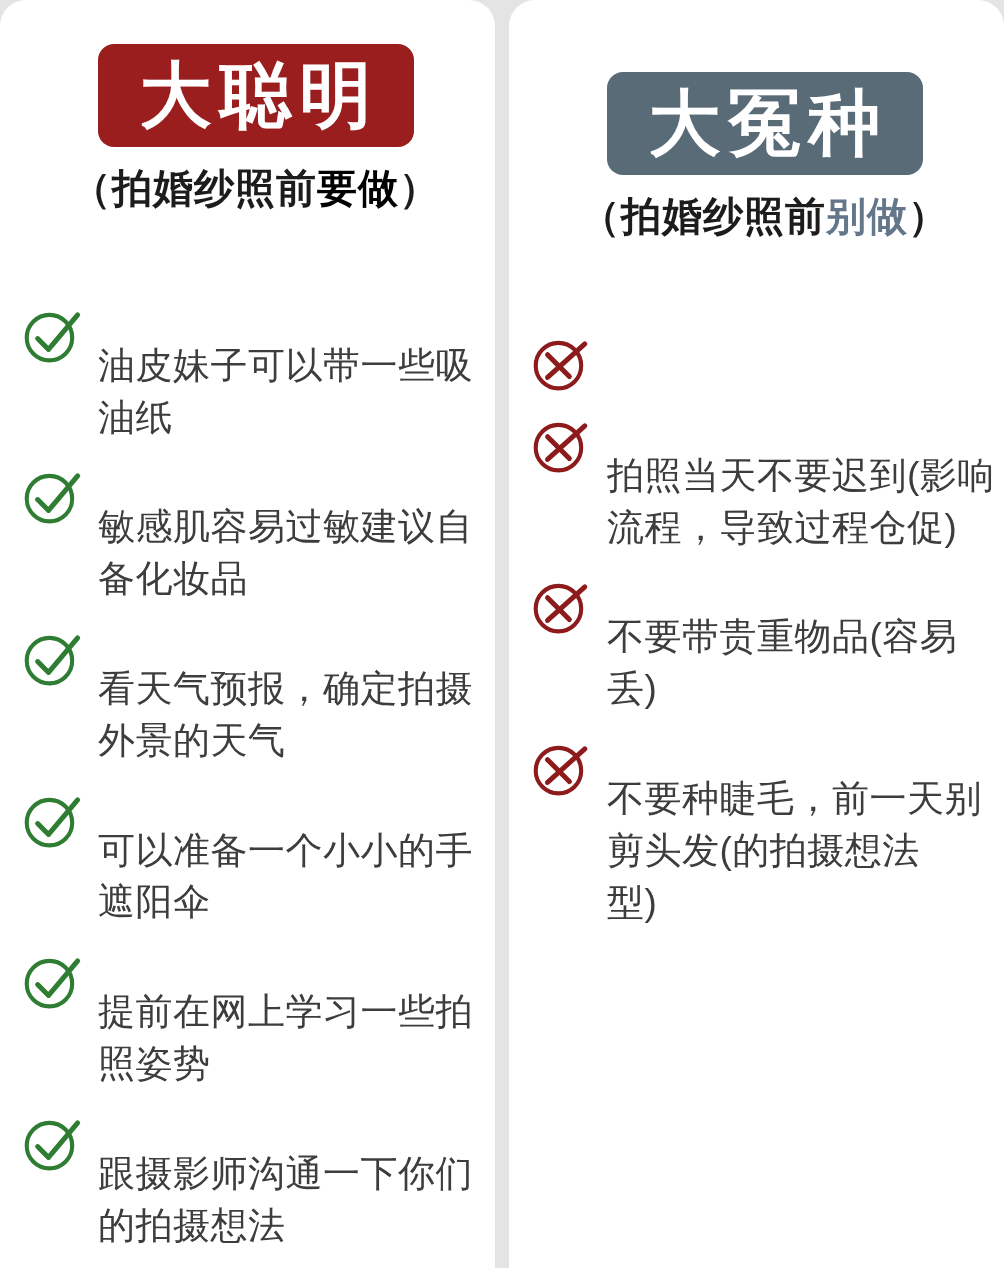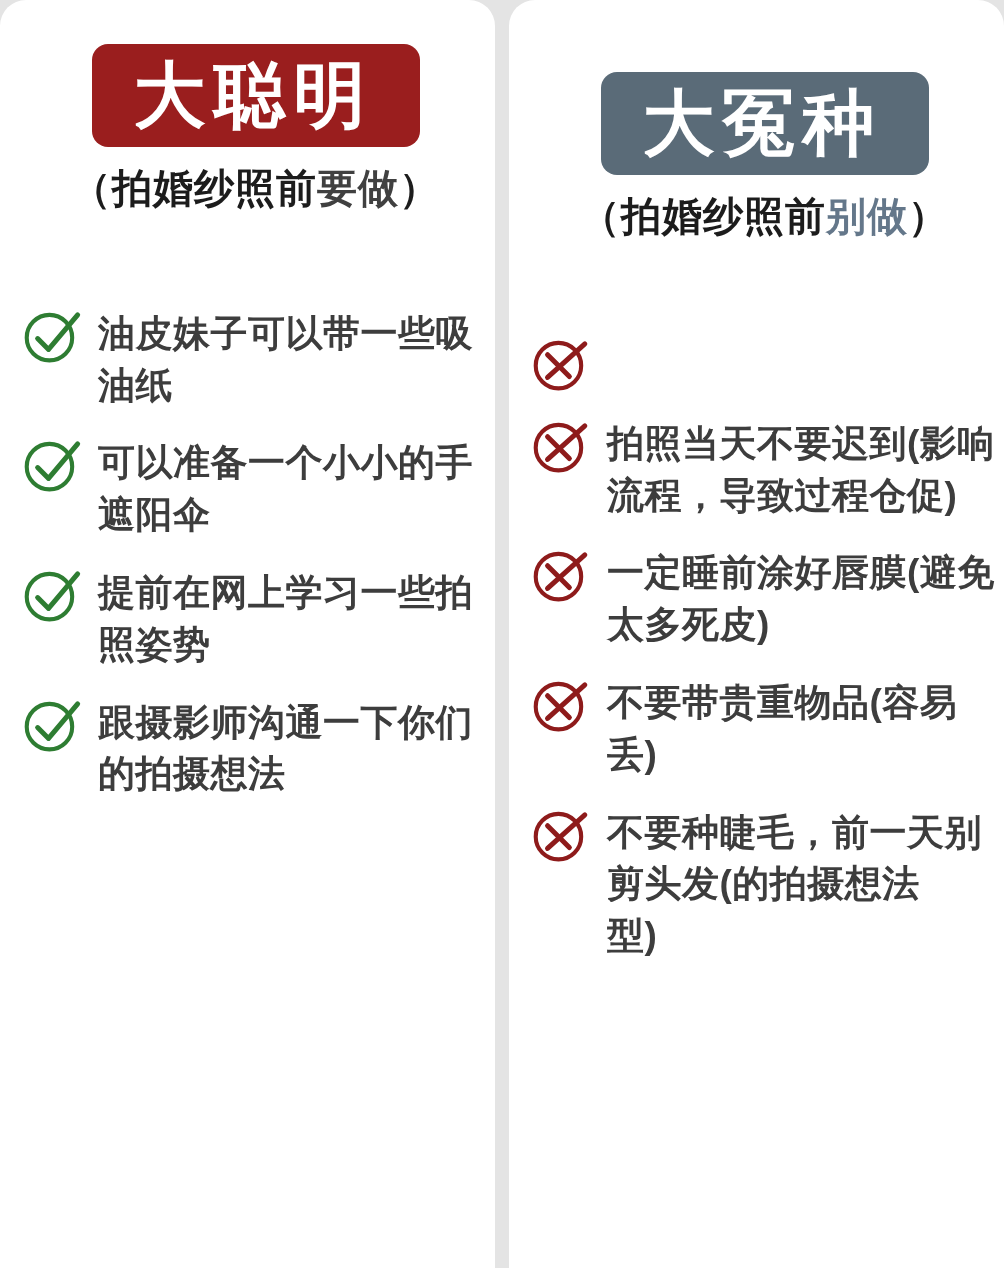"大聪明" .badge { padding: 10px 46px 10px 42px -> 10px 34px 10px 42px }
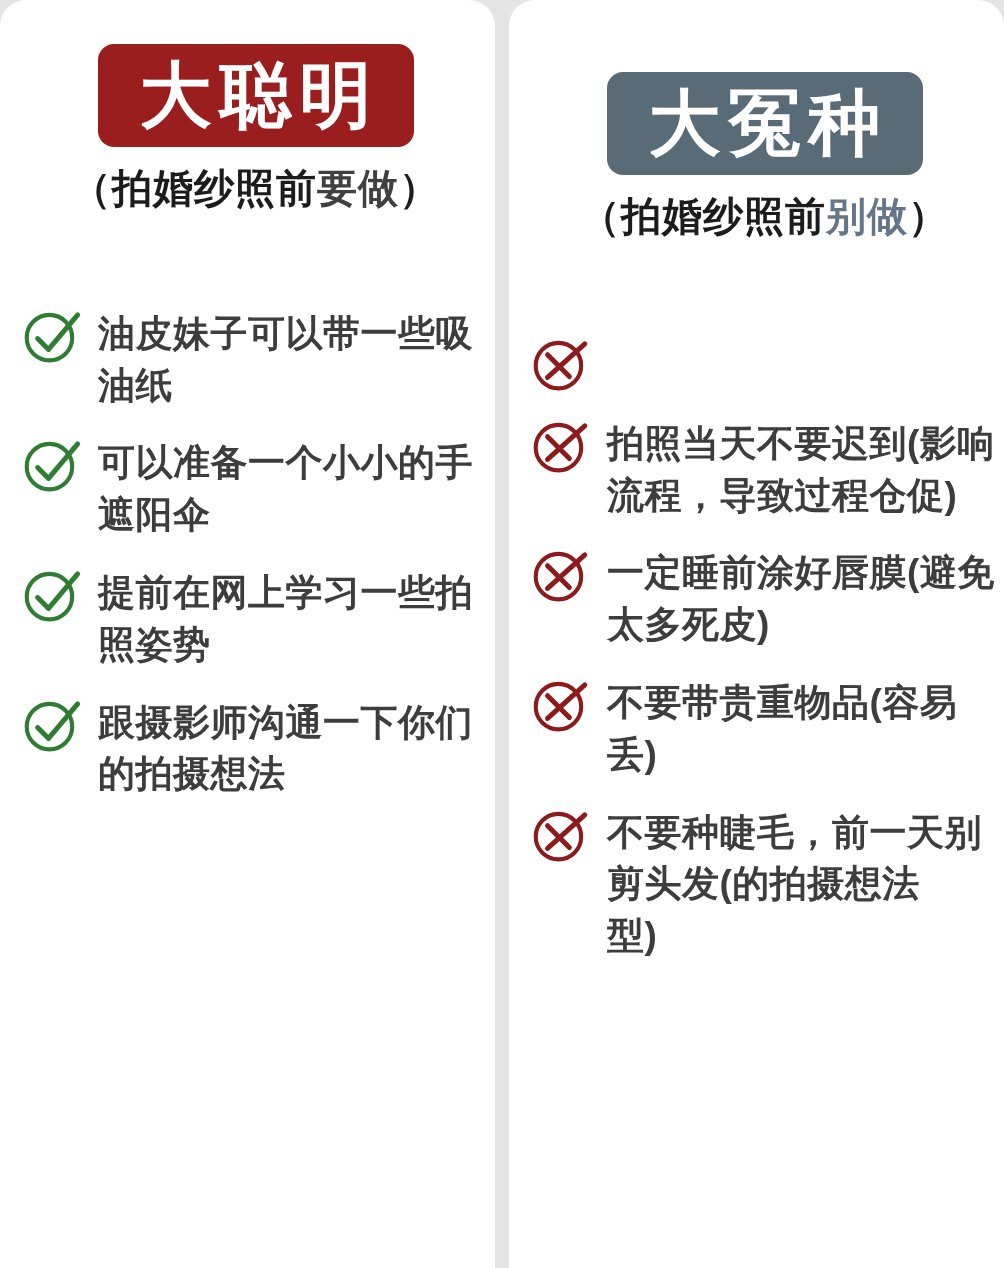"要做" .subtitle .accent-red { color: #404040 -> #000000 }
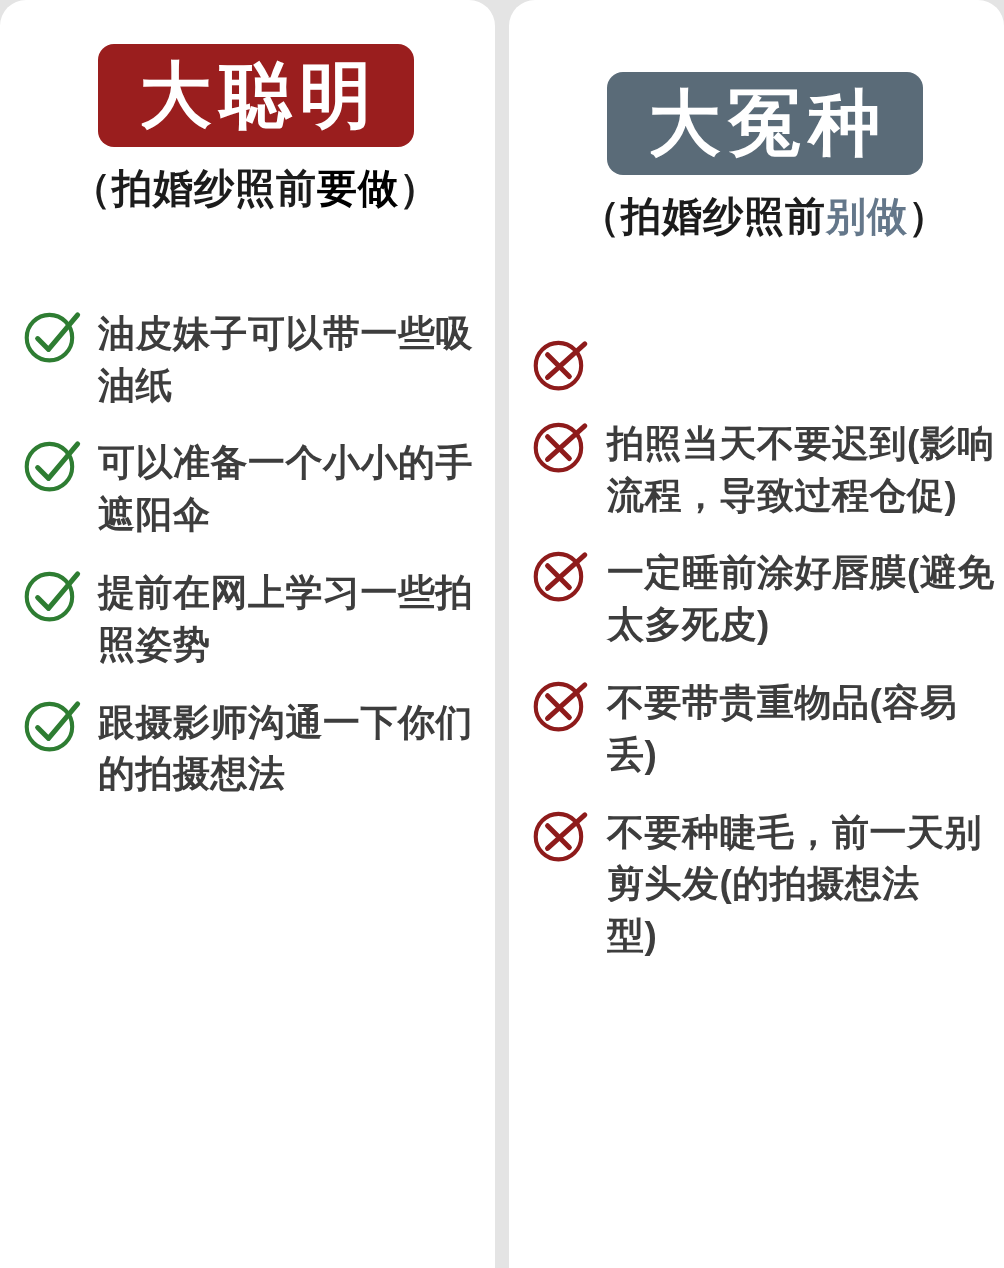"油皮妹子可以带一些吸" .item-text { font-weight: 700 -> 400; margin-top: none -> 32px }
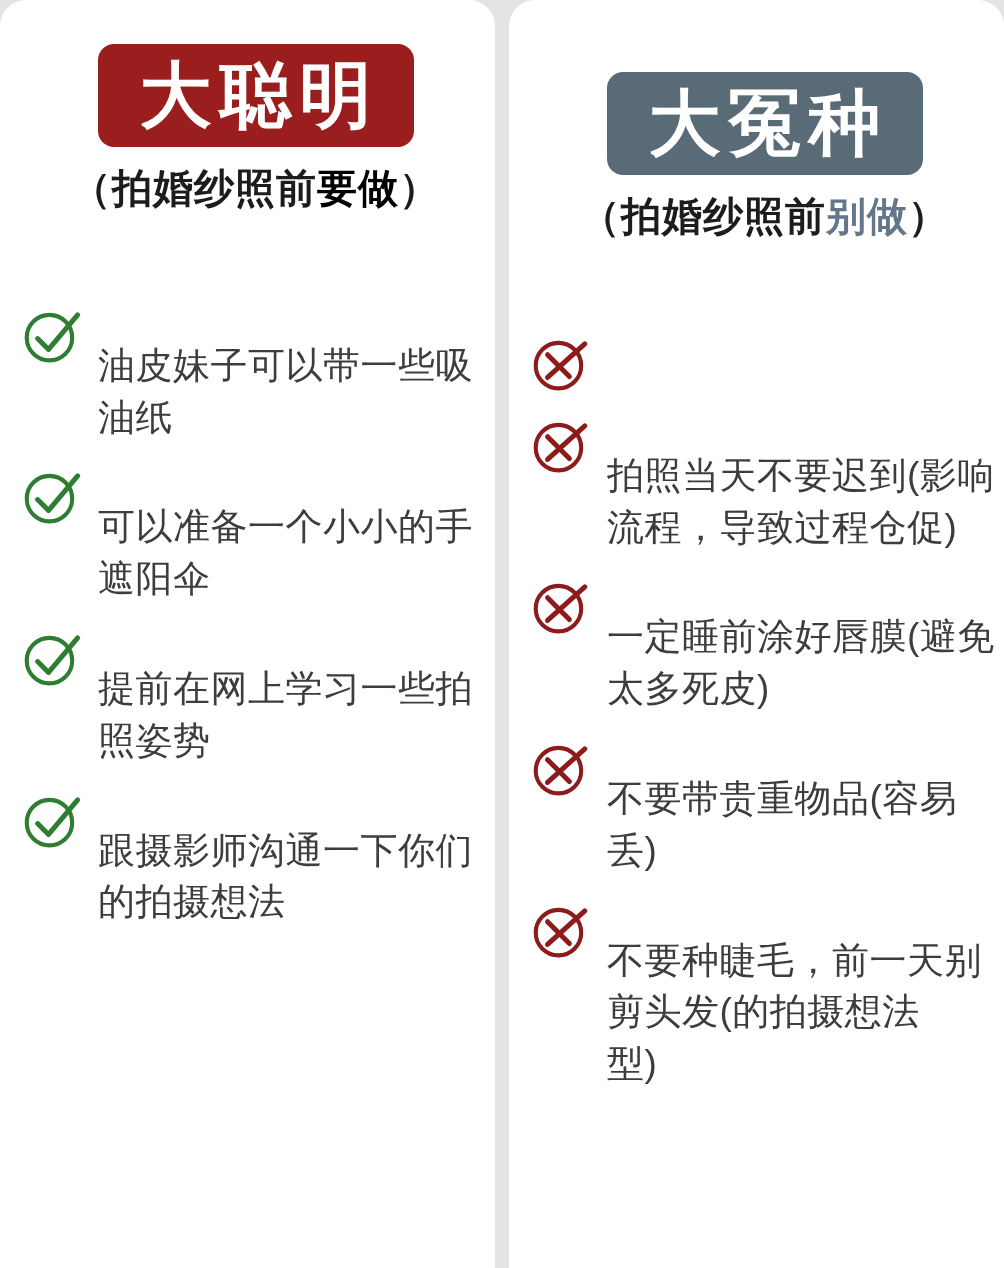"敏感肌容易过敏建议自" div.item { html: none -> <div> <span> <svg> <circle></circle> <path></path> </svg> </span> <span>敏感肌容易过敏建议自 备化妆品</span> </div> }
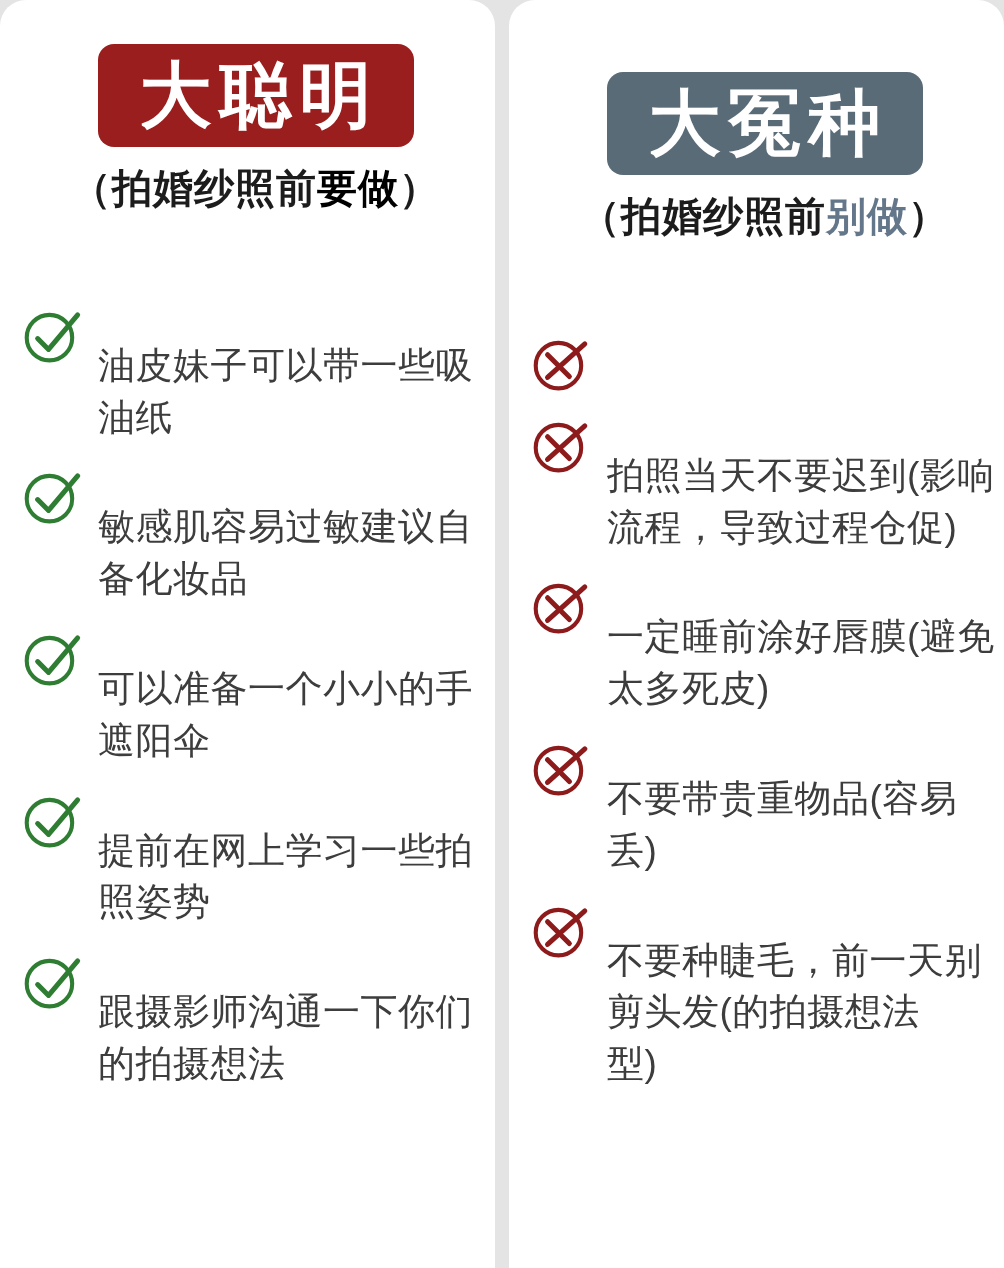"一定睡前涂好唇膜(避免" div.item { html: <div> <span> <svg> <circle></circle> <path></path> <path></path> </svg> </span> <span>一定睡前涂好唇膜(避免 太多死皮)</span> </div> -> none }
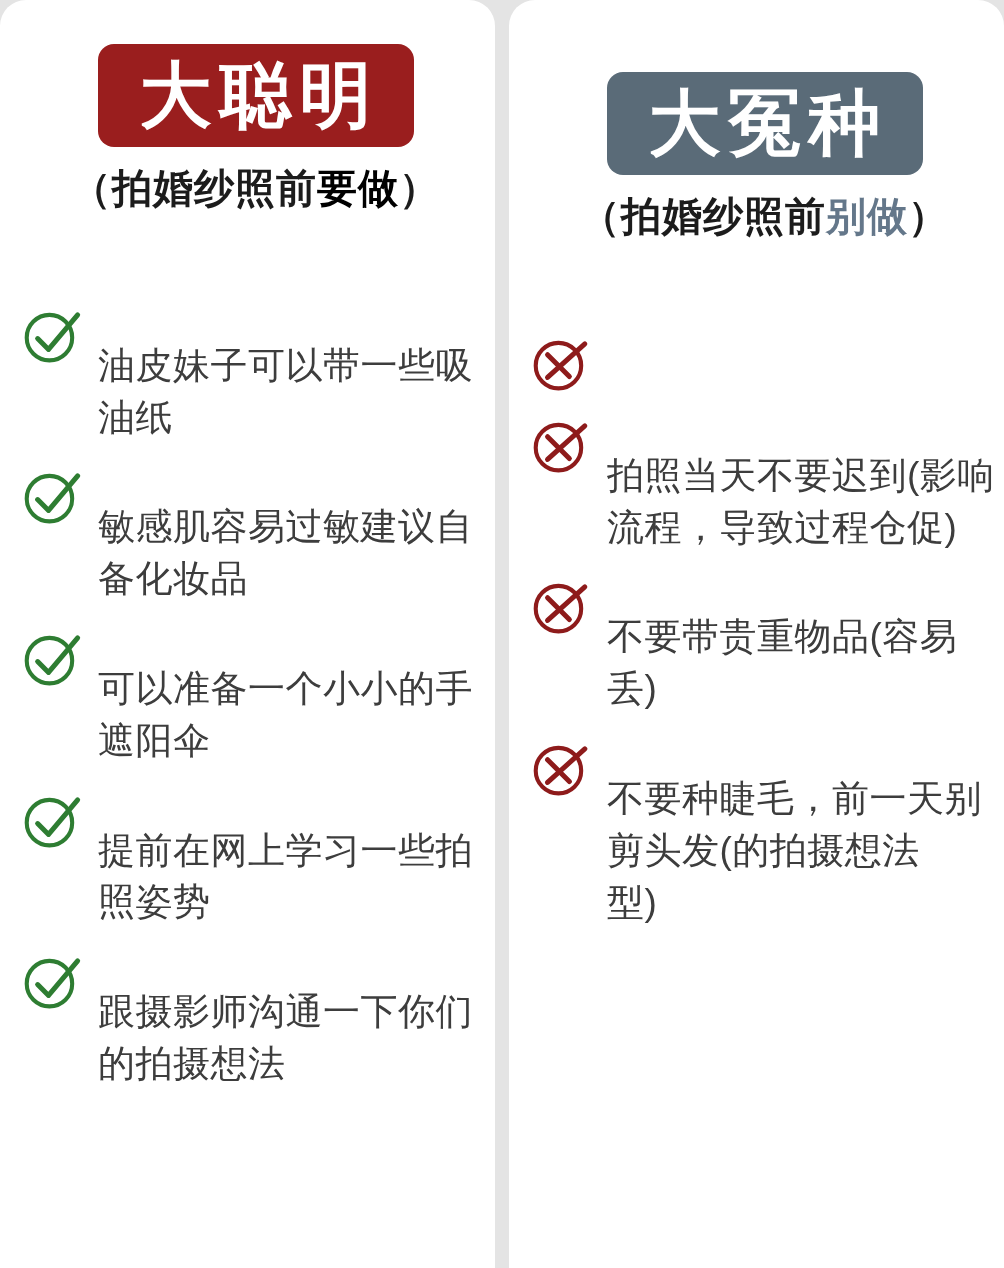"看天气预报，确定拍摄" div.item { html: none -> <div> <span> <svg> <circle></circle> <path></path> </svg> </span> <span>看天气预报，确定拍摄 外景的天气</span> </div> }
